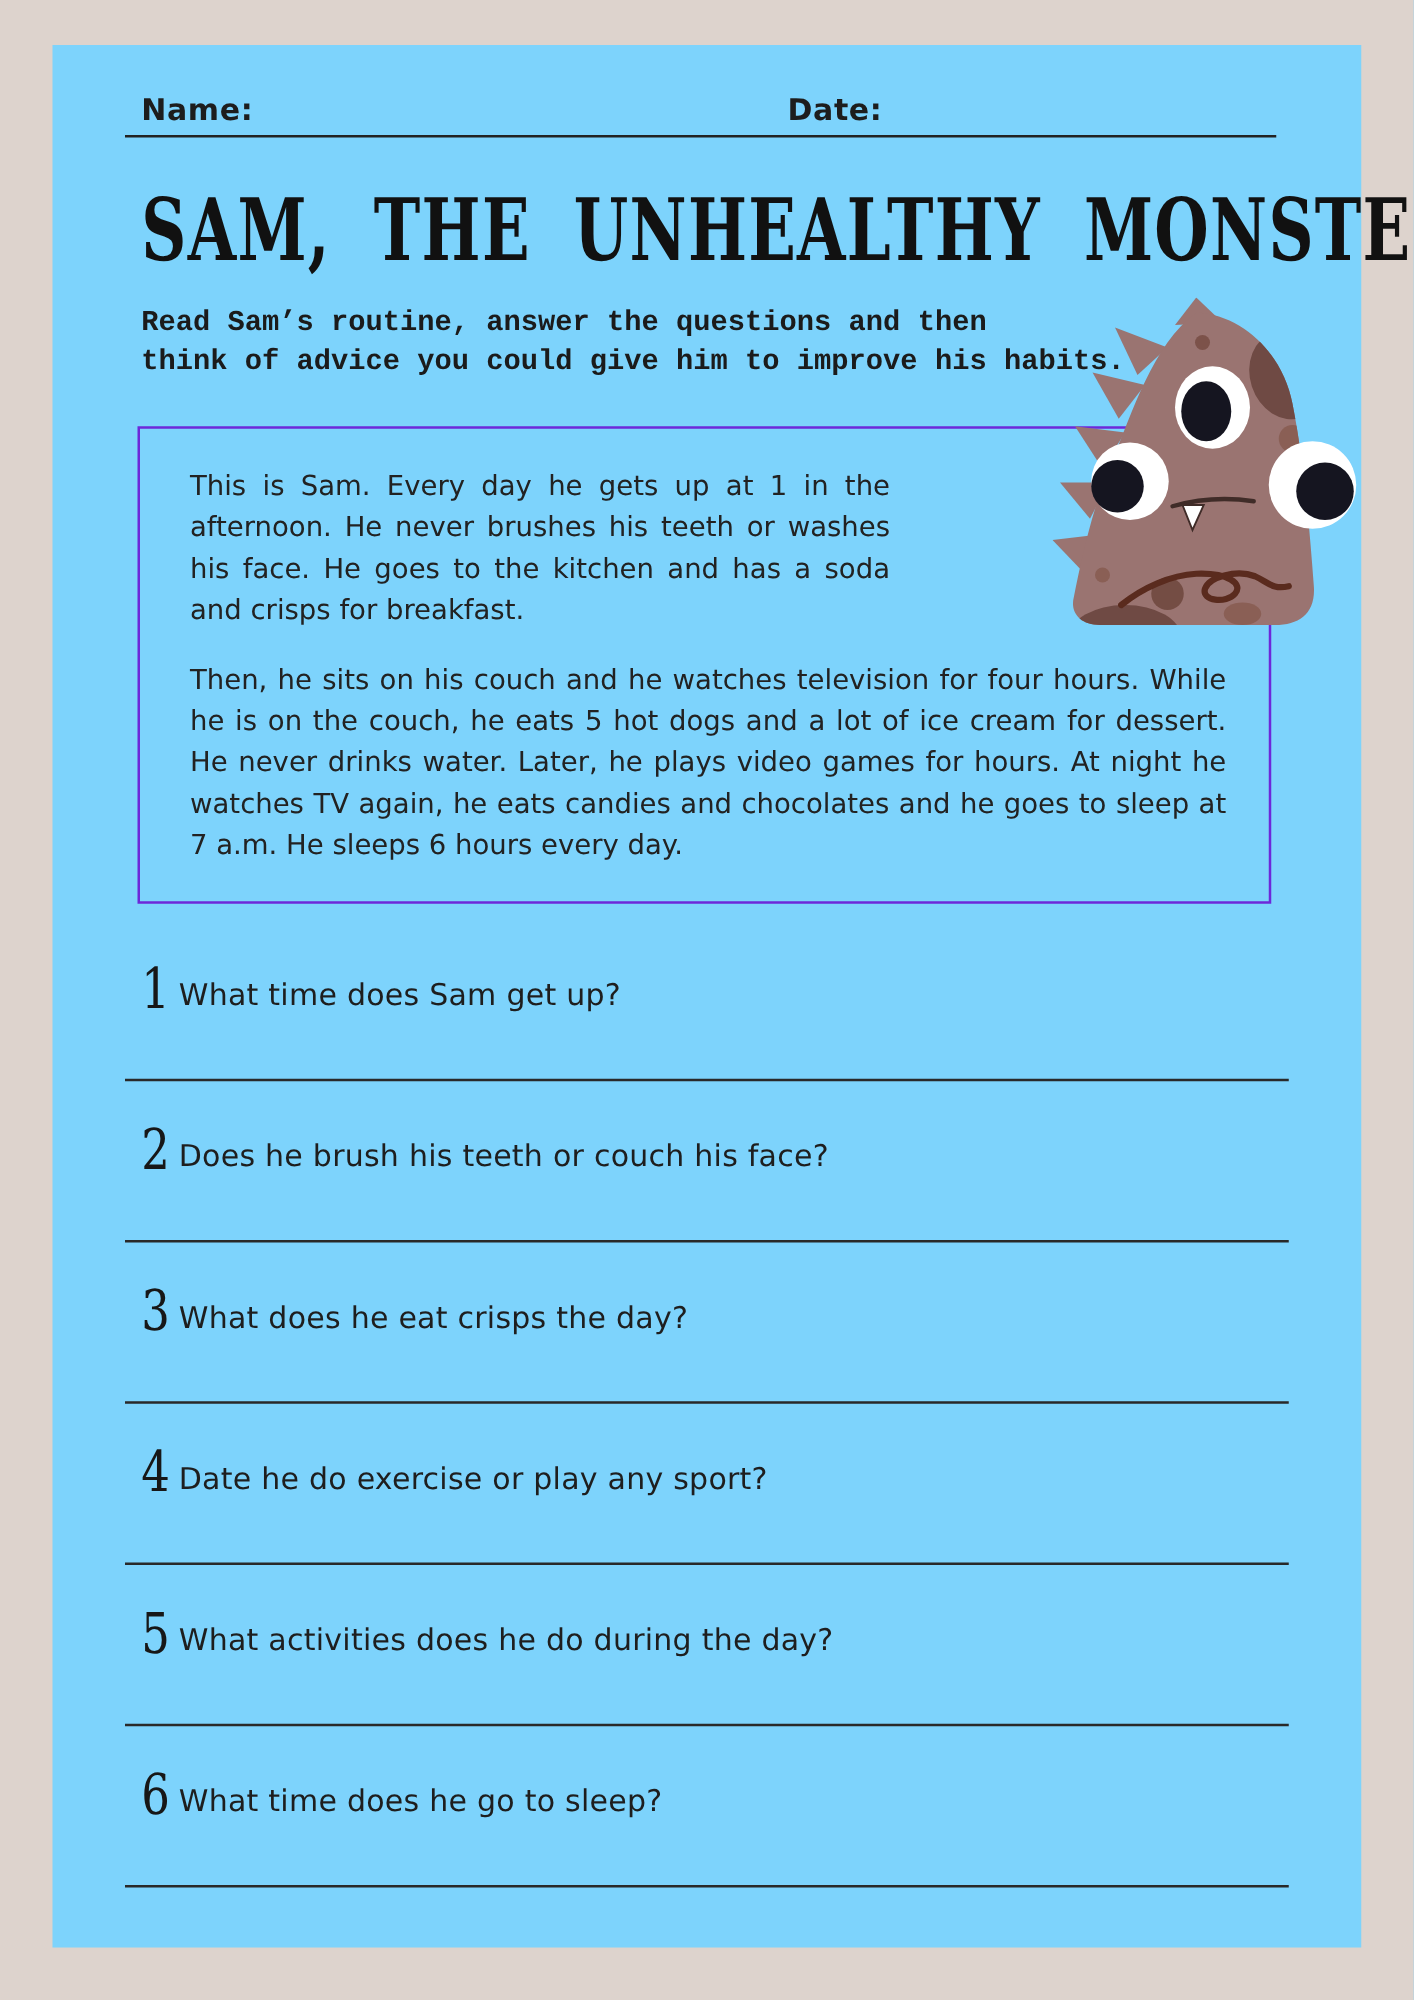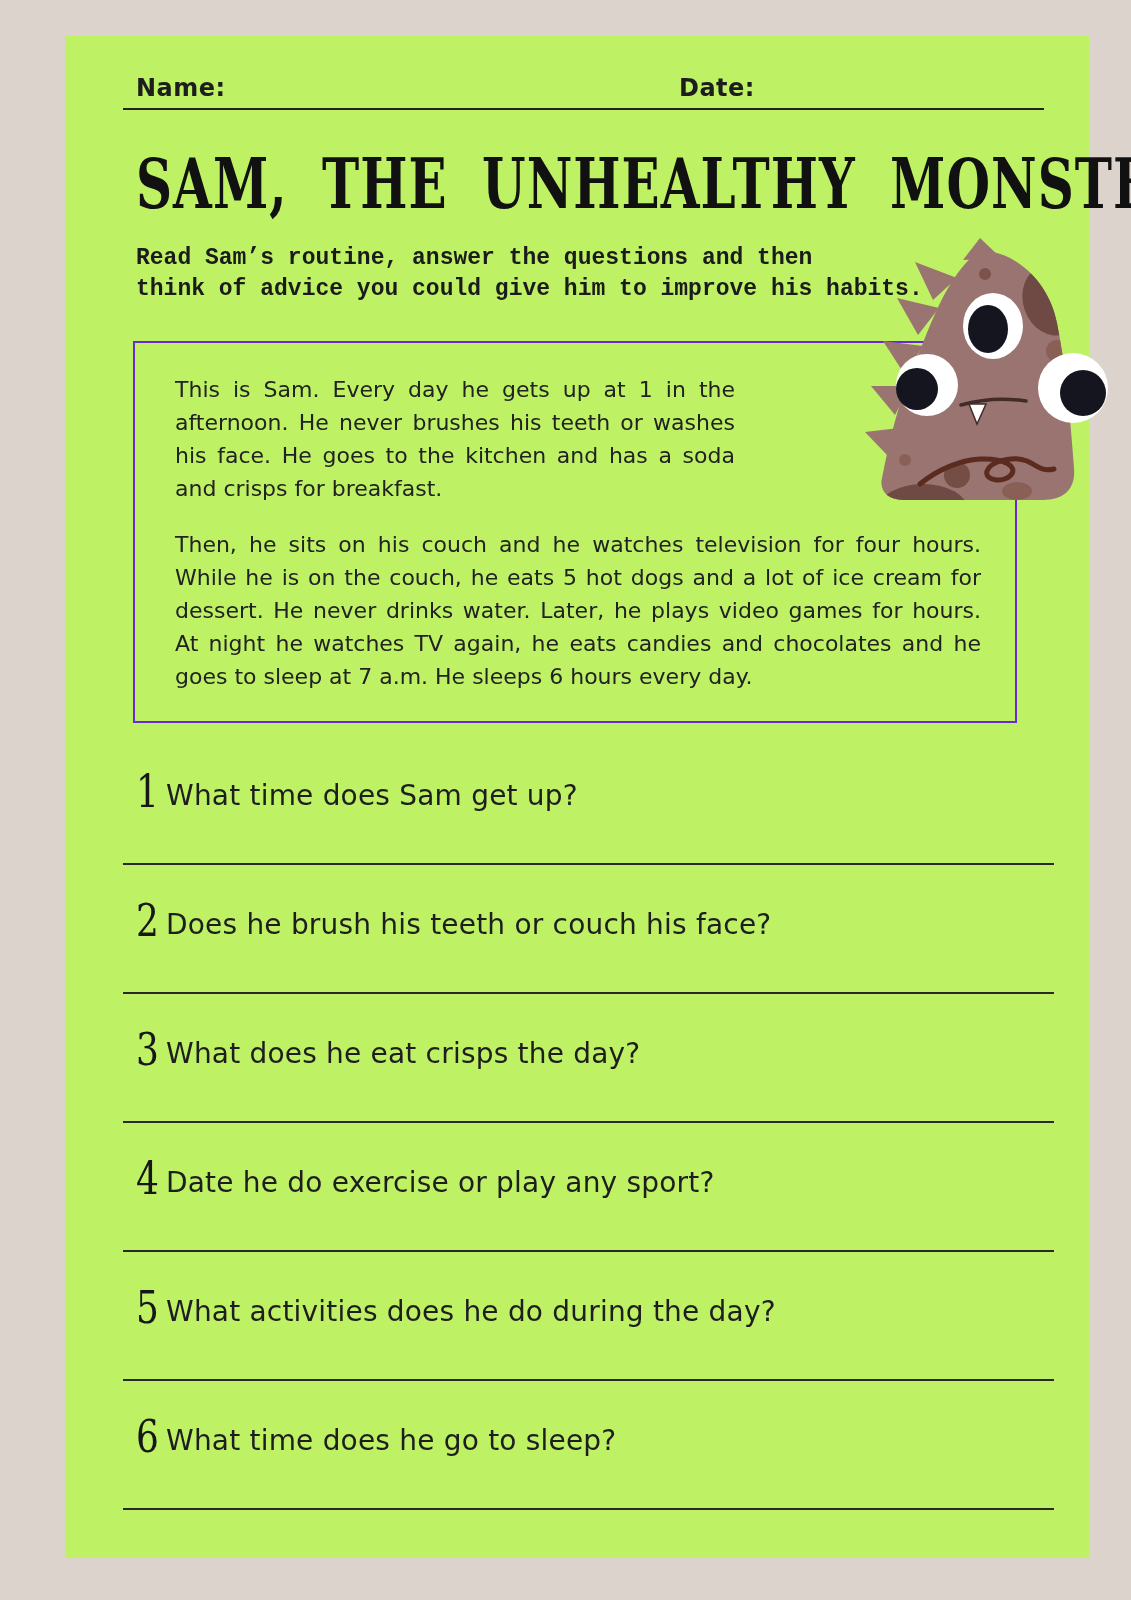"Name:" .paper { background: #bef264 -> #7dd3fc; margin-left: 23px -> none }
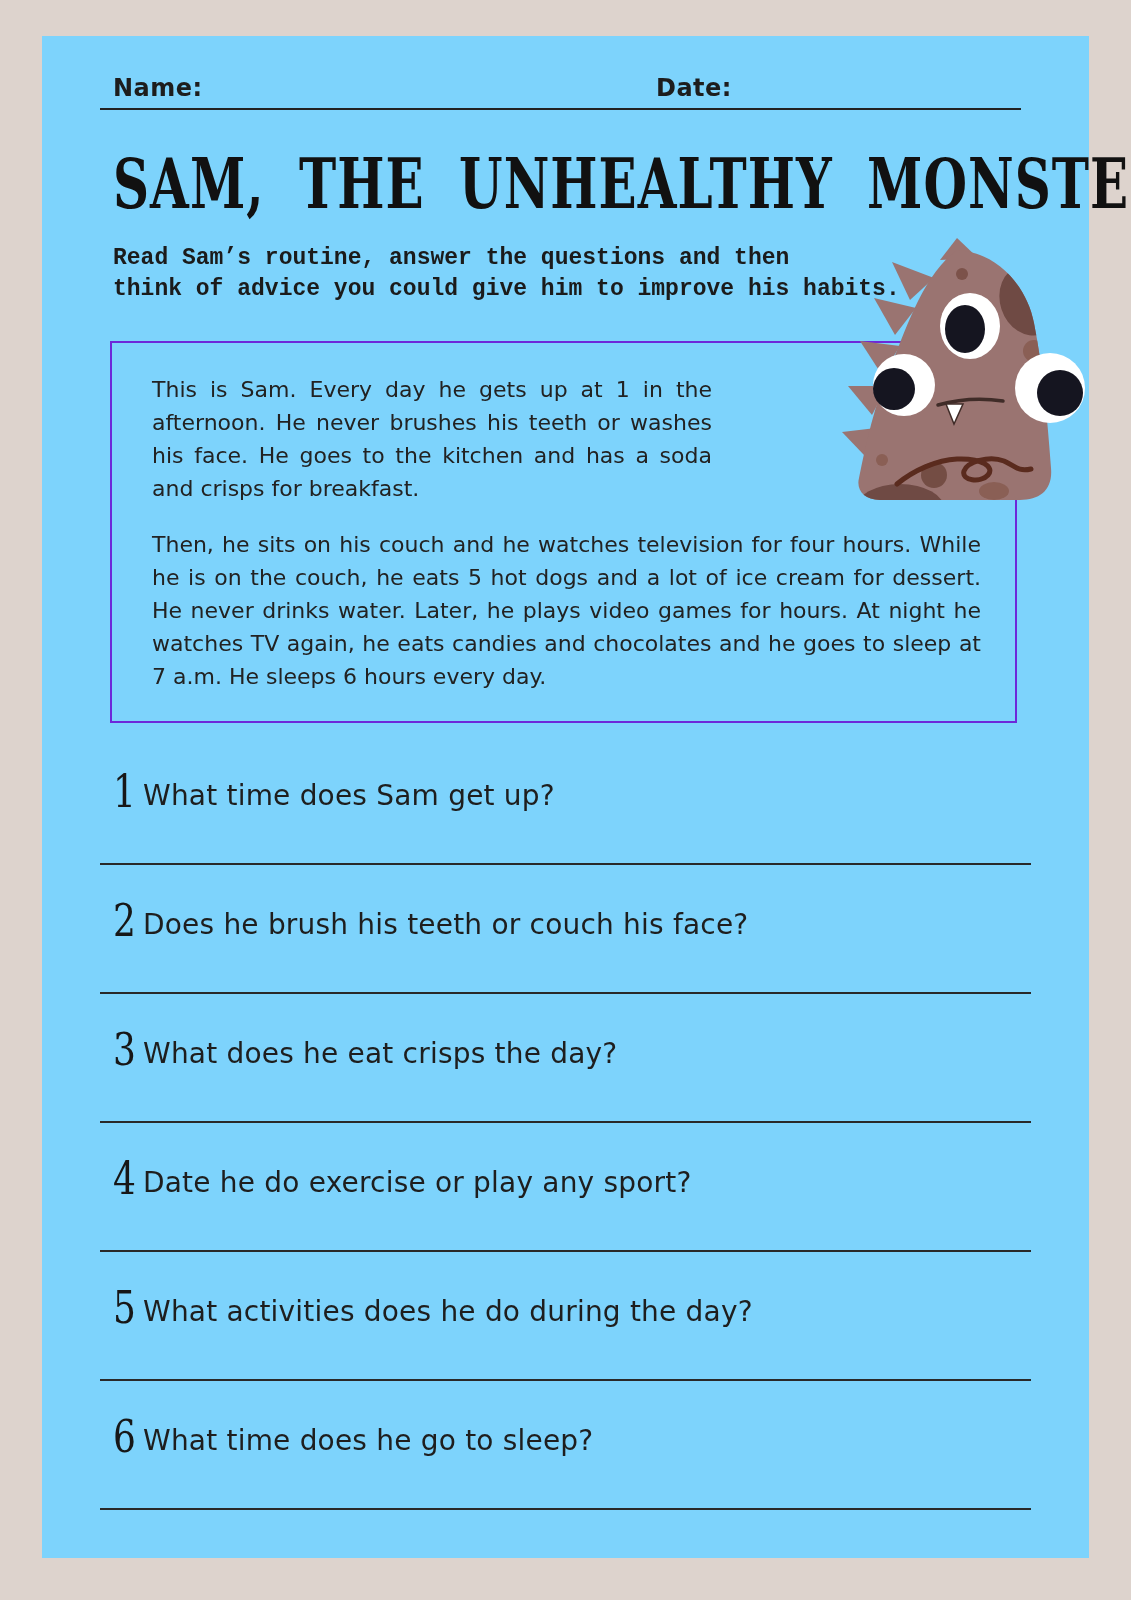"Date:" .date-label { left: 556px -> 530px }
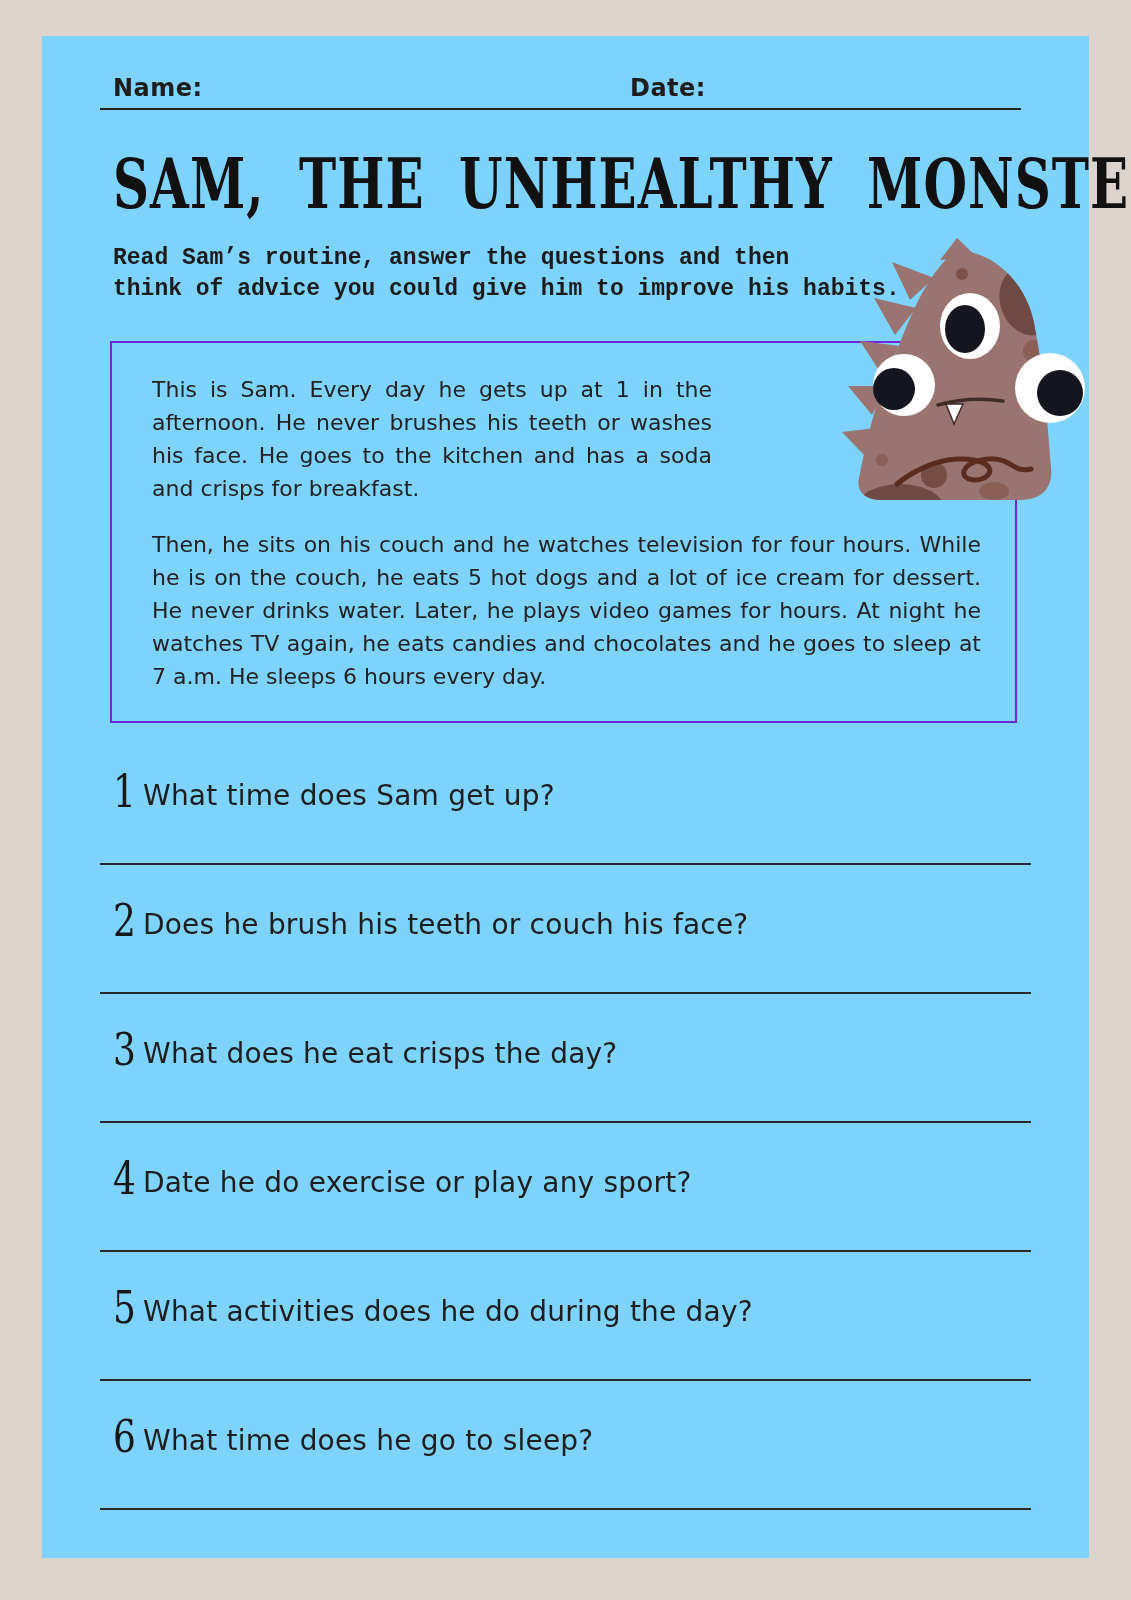"What time does Sam get" .q-text { font-size: 28px -> 24px }
